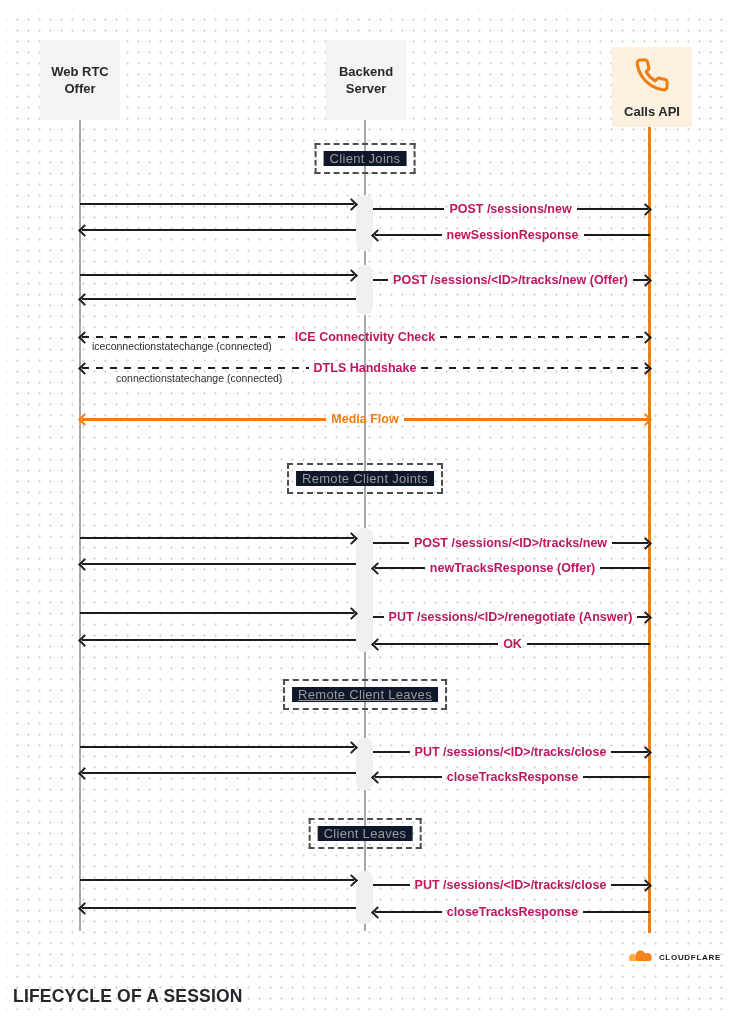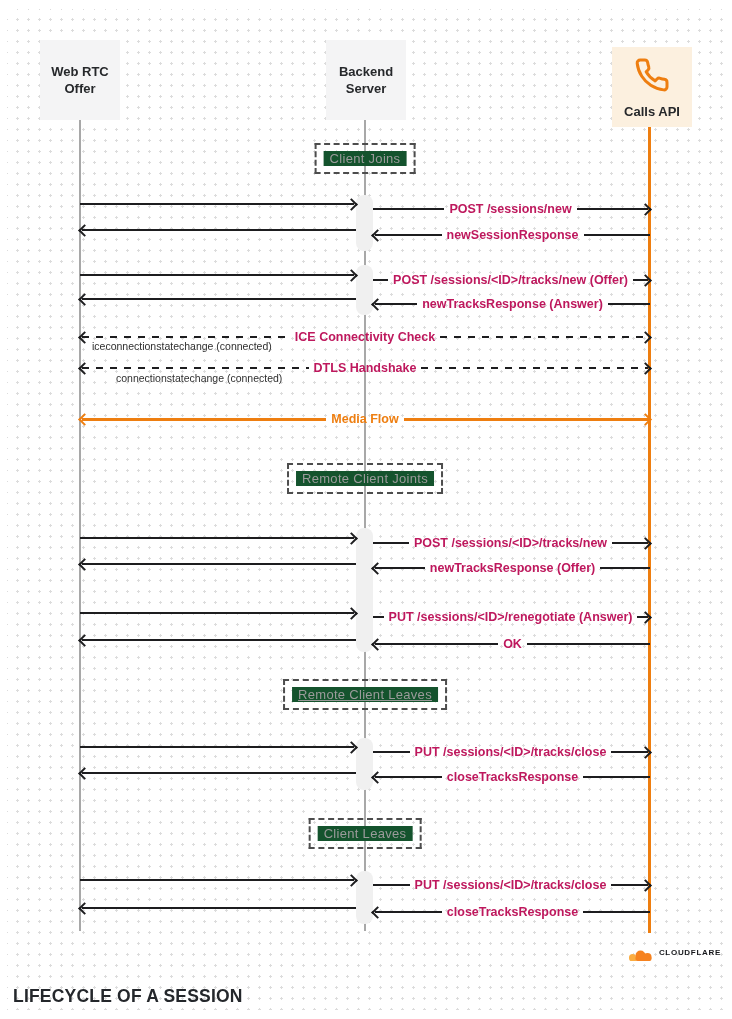"Client Joins" .phase span { background: #14532d -> #0f172a }
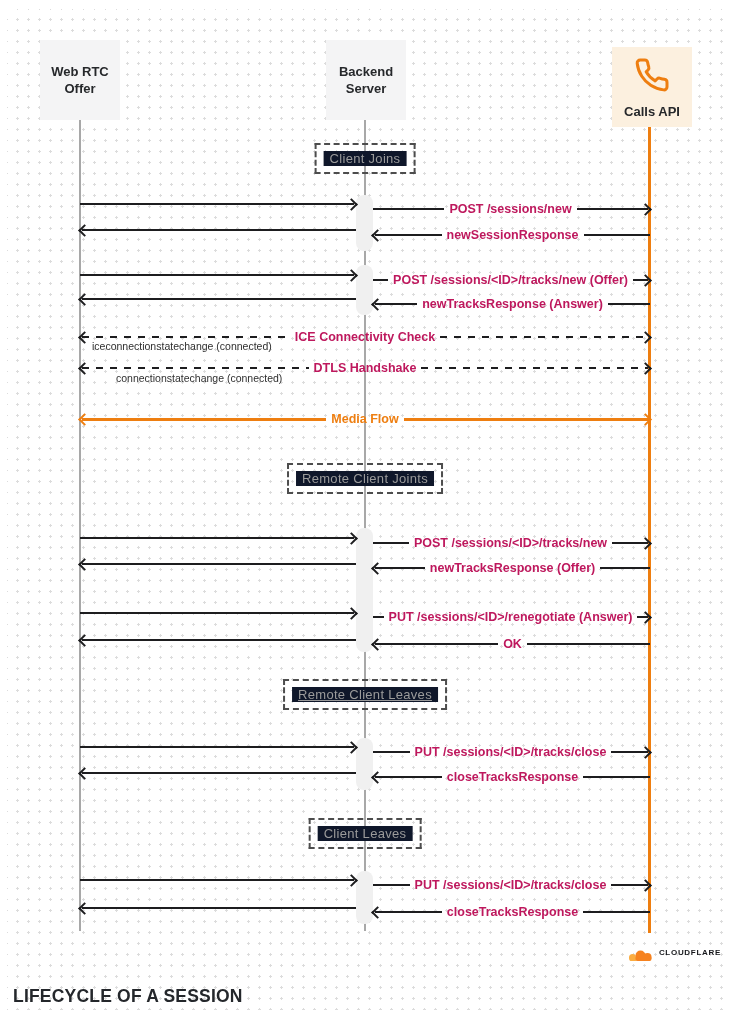"newTracksResponse (Answer)" div.seg { html: <div> <div></div> <div></div> <div>newTracksResponse (Answer)</div> <div></div> </div> -> none }
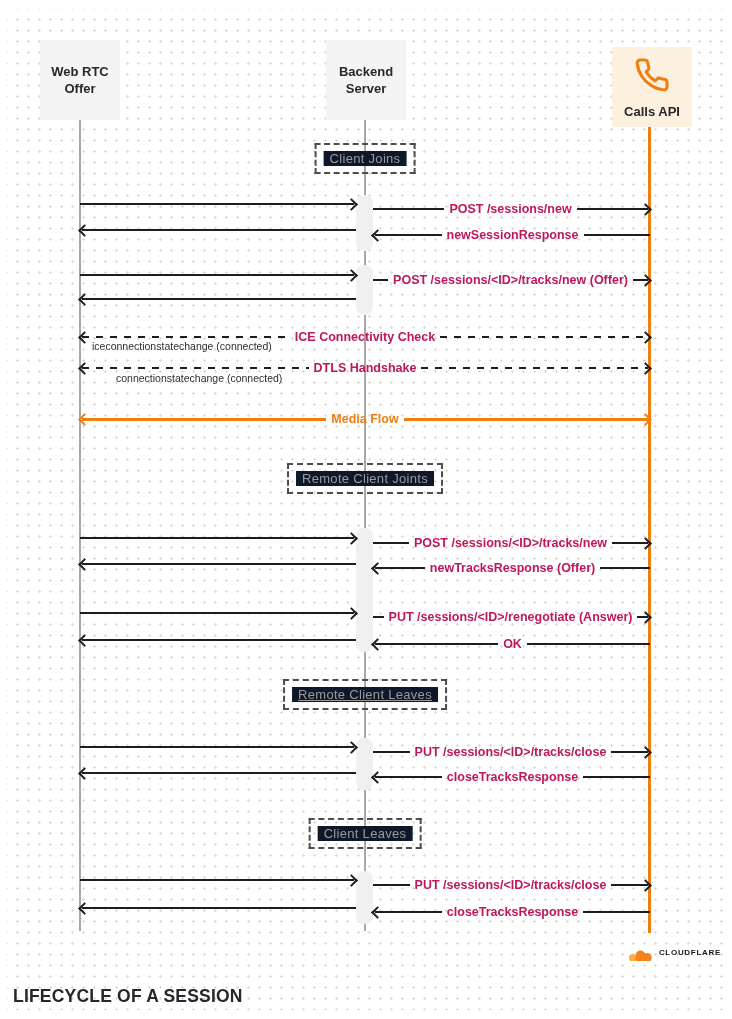"CLOUDFLARE" .brand { align-items: none -> center }
